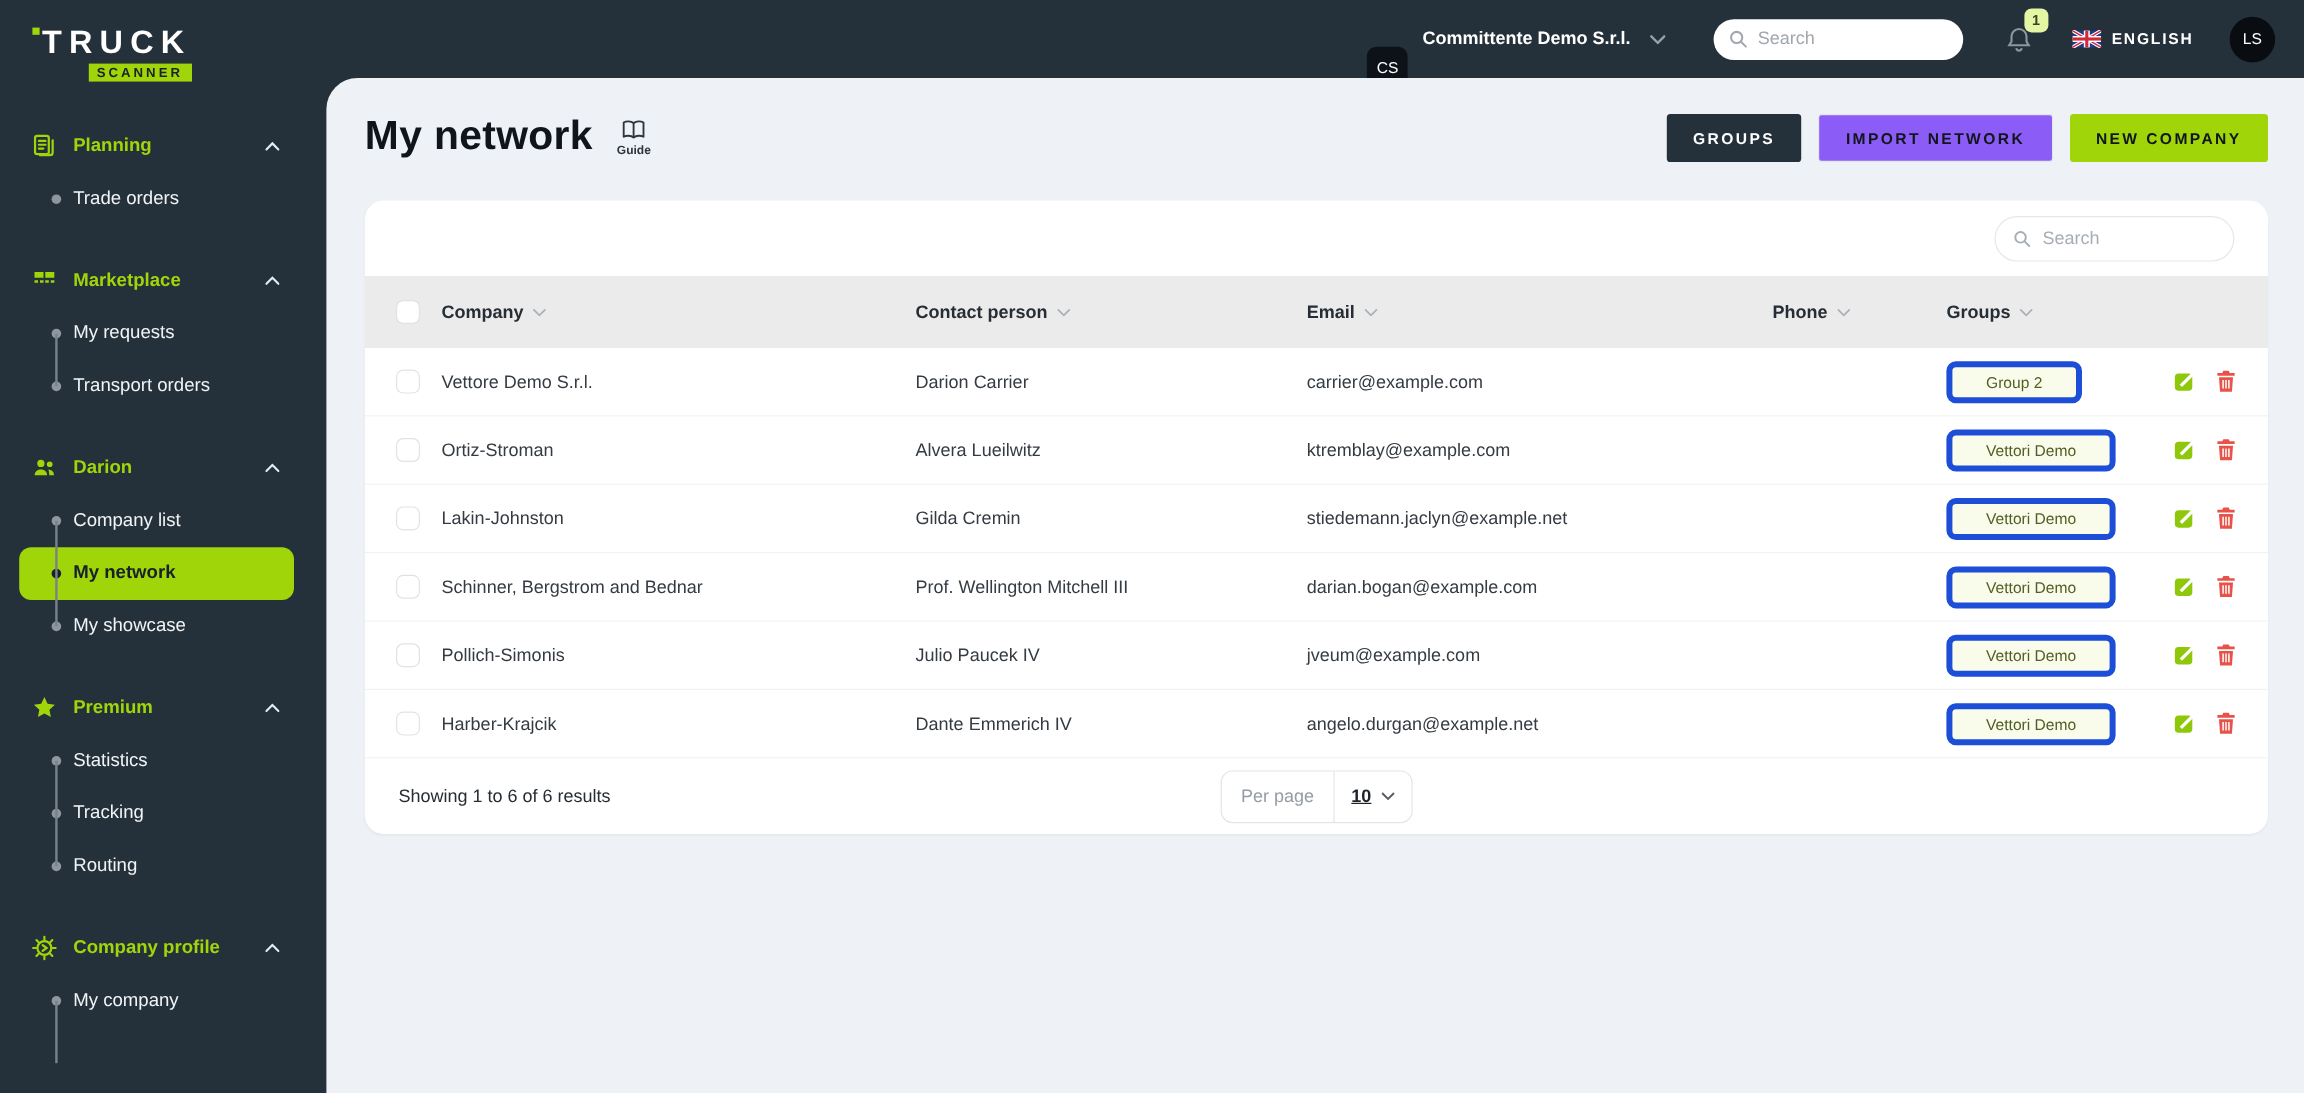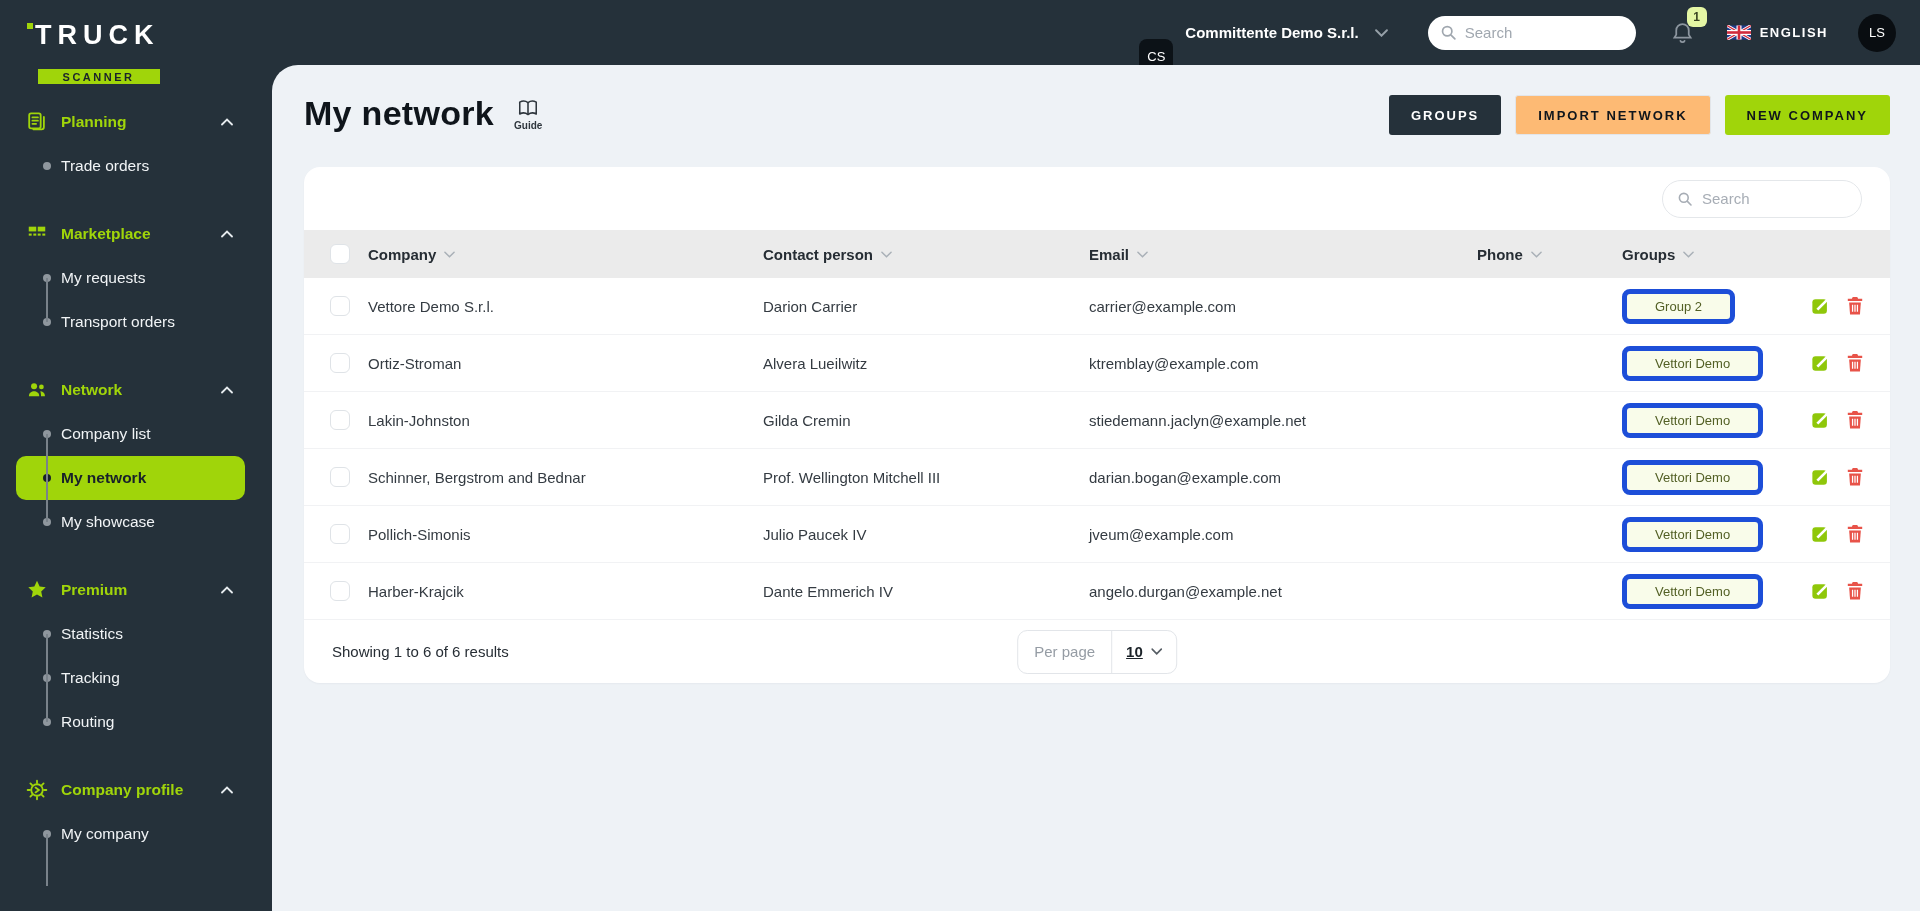"SCANNER" .logo-line2 { margin-top: 20px -> 4px; padding: 2px 25px 1px -> 2px 7px 1px }
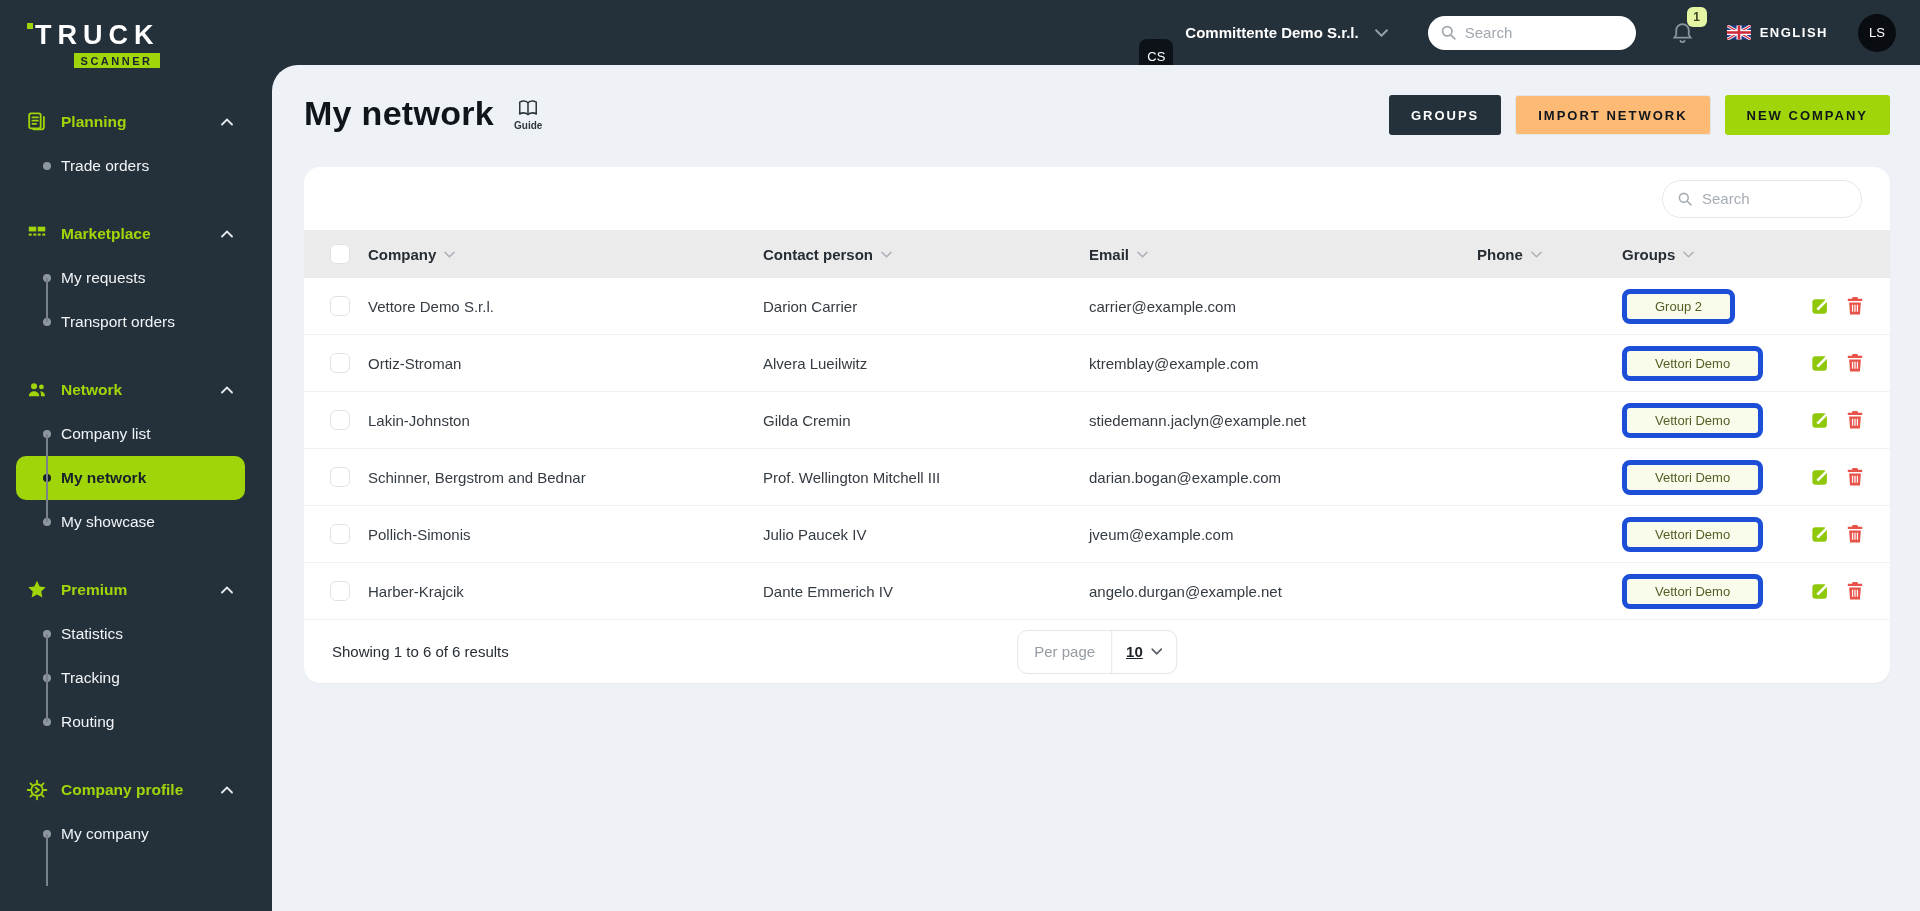"IMPORT NETWORK" .btn-outline { background: #fdba74 -> #8b5cf6 }
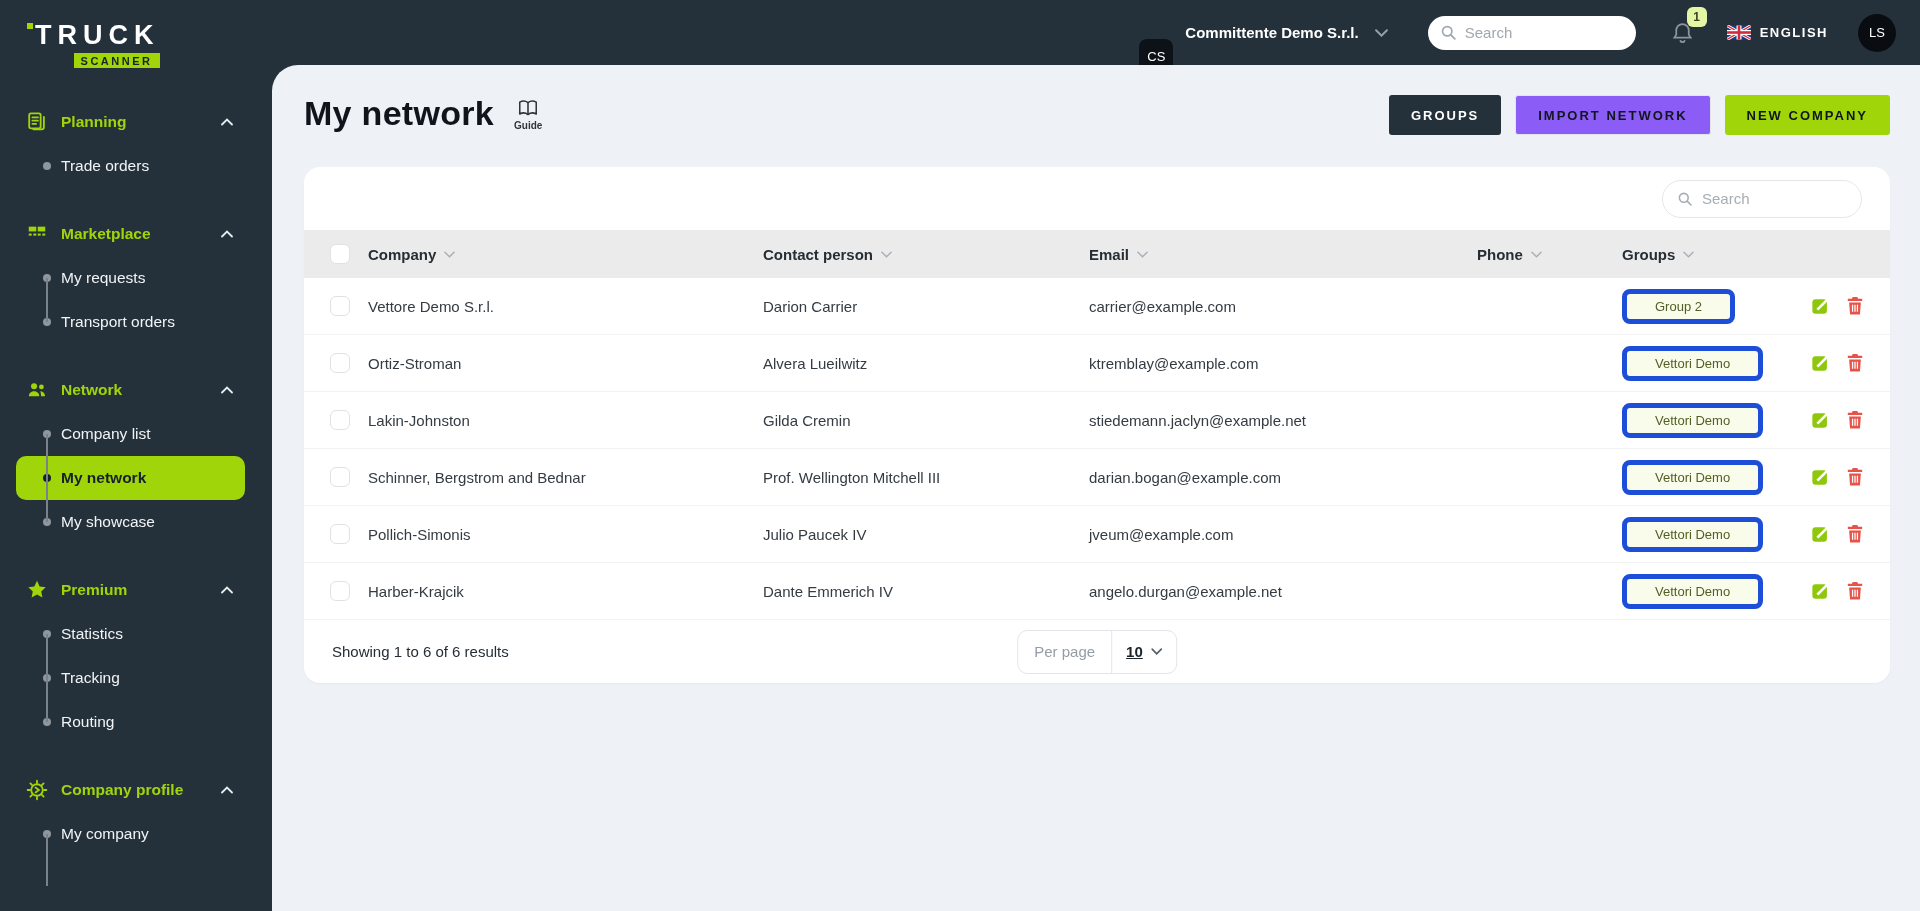"Company" .thead { height: 48px -> 60px }
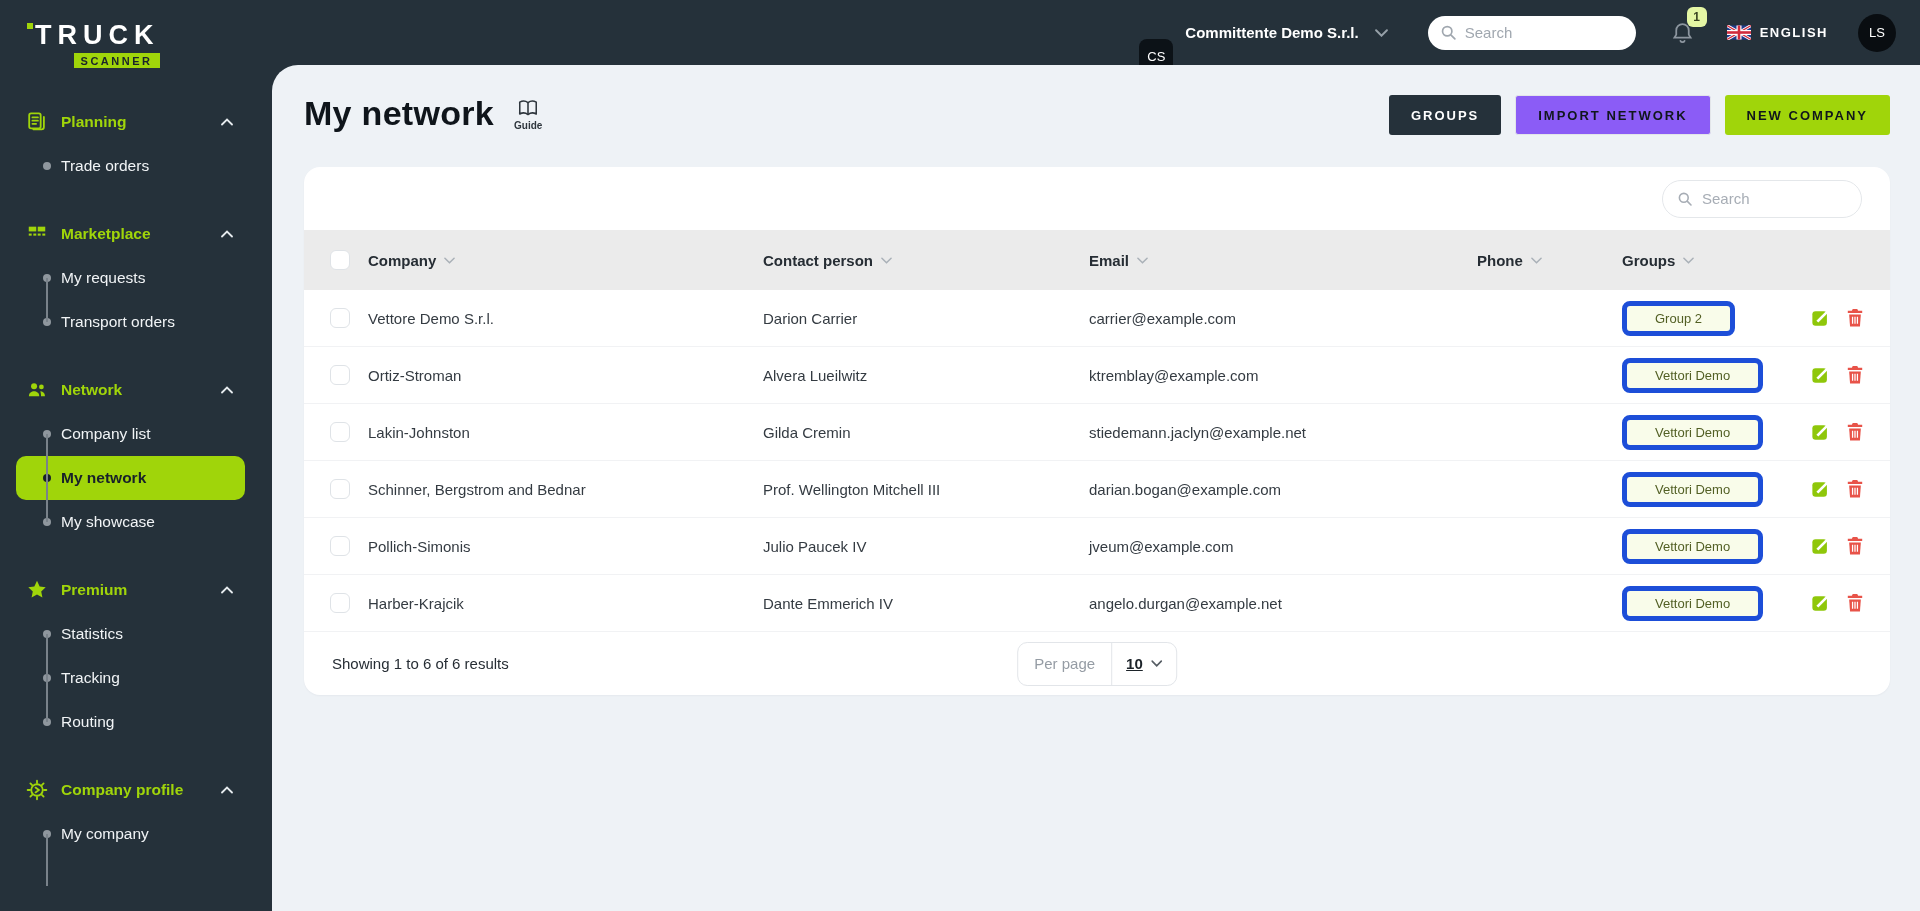"Network" span { text: Network -> Darion }
